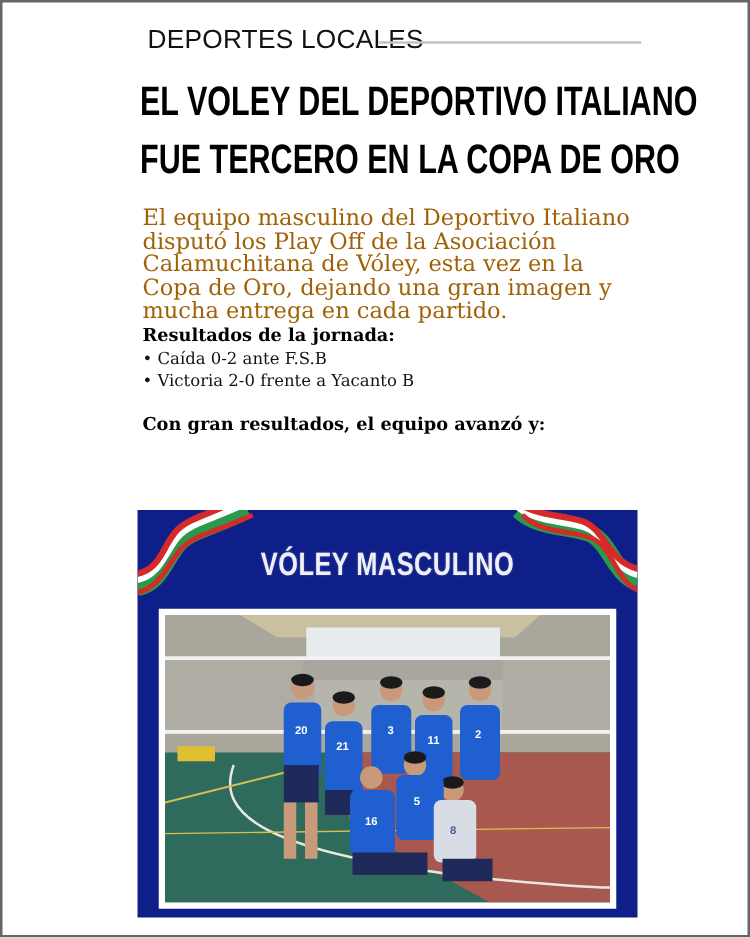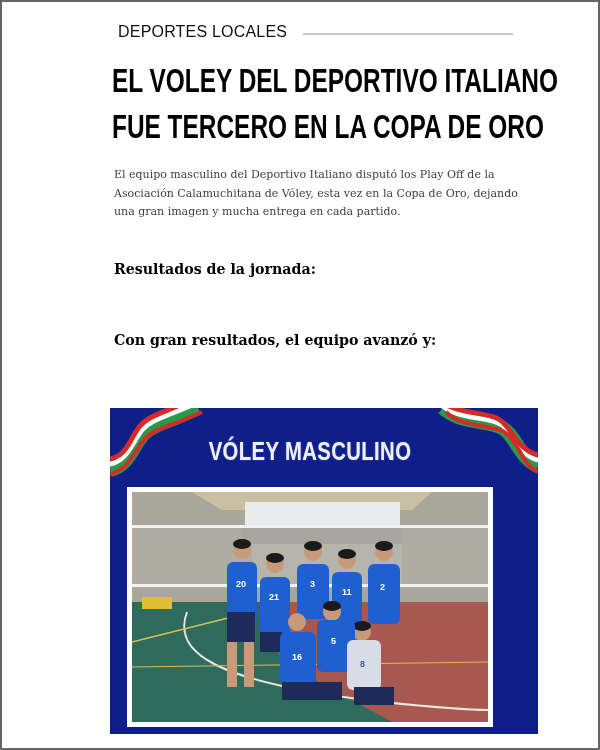"DEPORTES LOCALES" .section-label { font-size: 16px -> 21px }
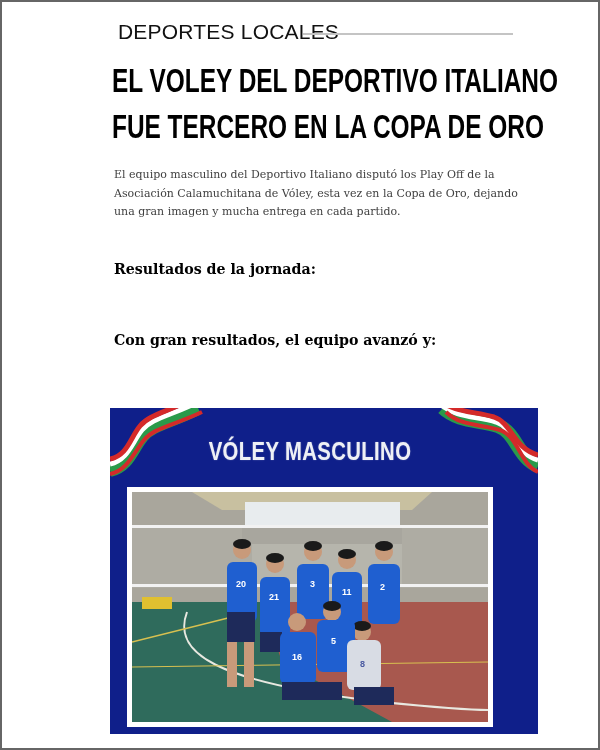"El equipo masculino del Deportivo" .lede { color: #404040 -> #a16207; font-size: 11px -> 18px }
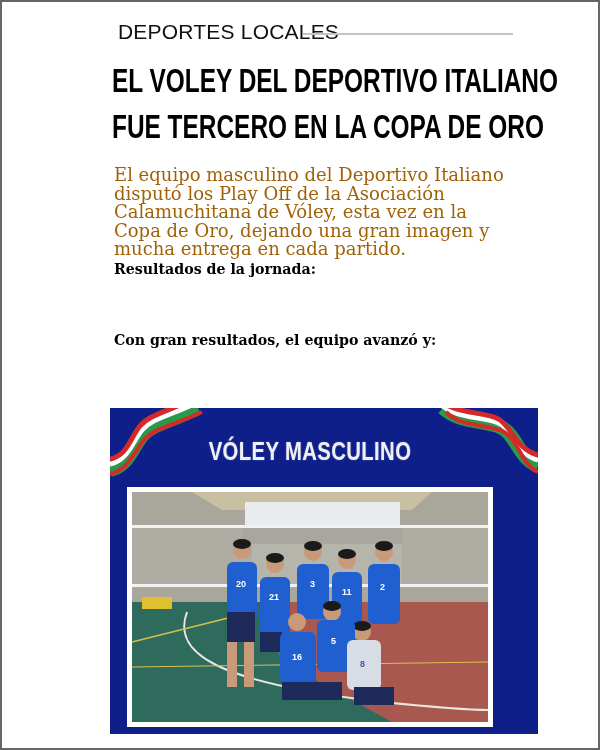"Caída 0-2 ante F.S.B" ul { html: none -> <ul> <li>Caída 0-2 ante F.S.B</li> <li>Victoria 2-0 frente a Yacanto B</li> </ul> }
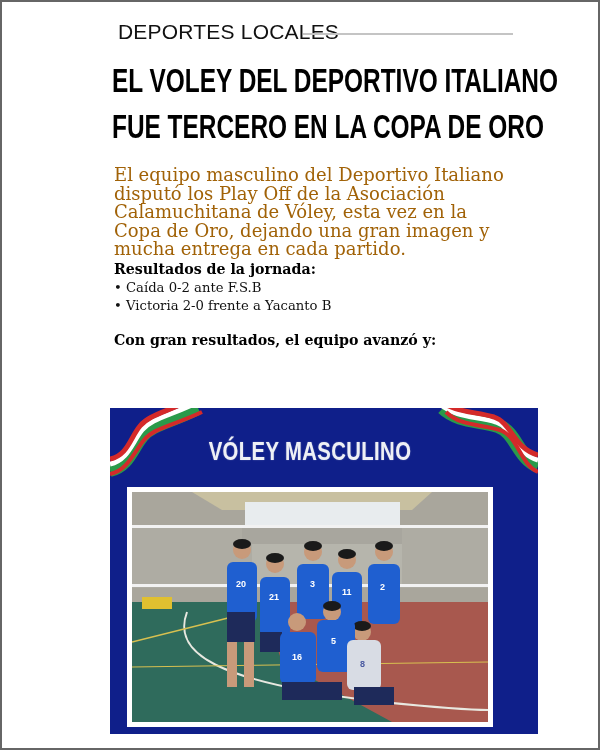"VÓLEY MASCULINO" .poster { padding-left: 28px -> none }
